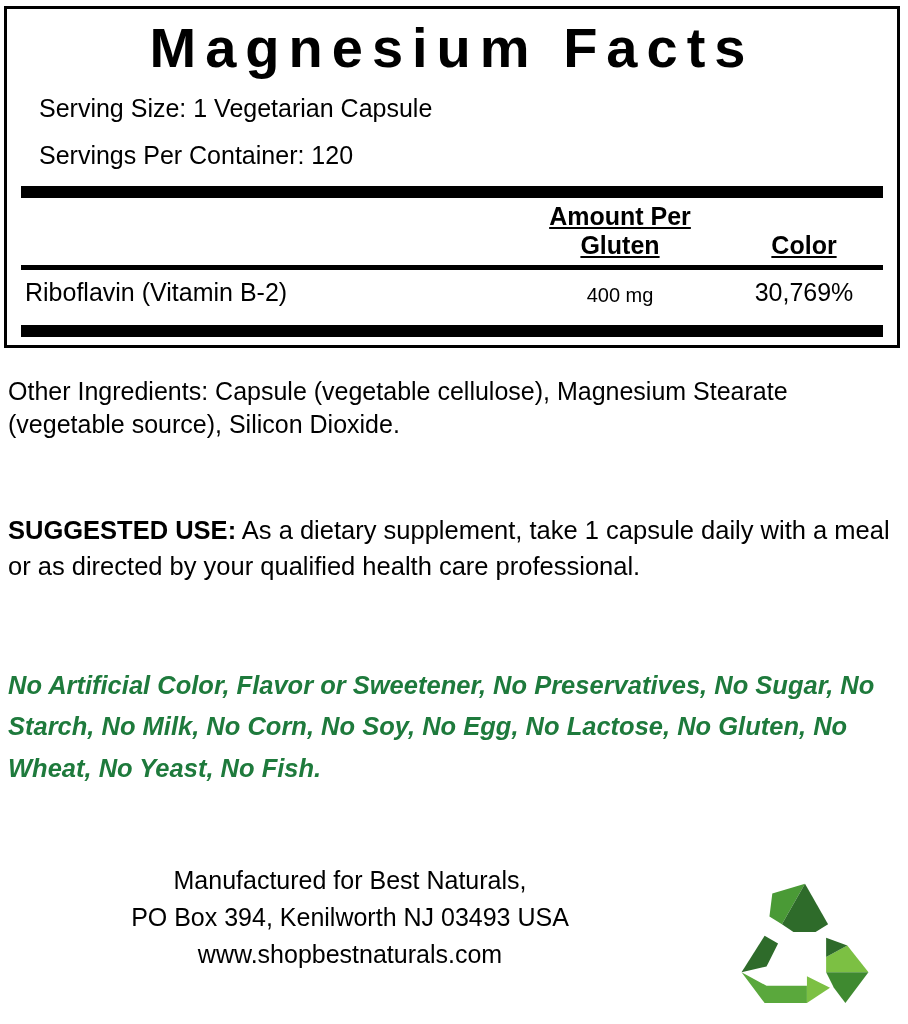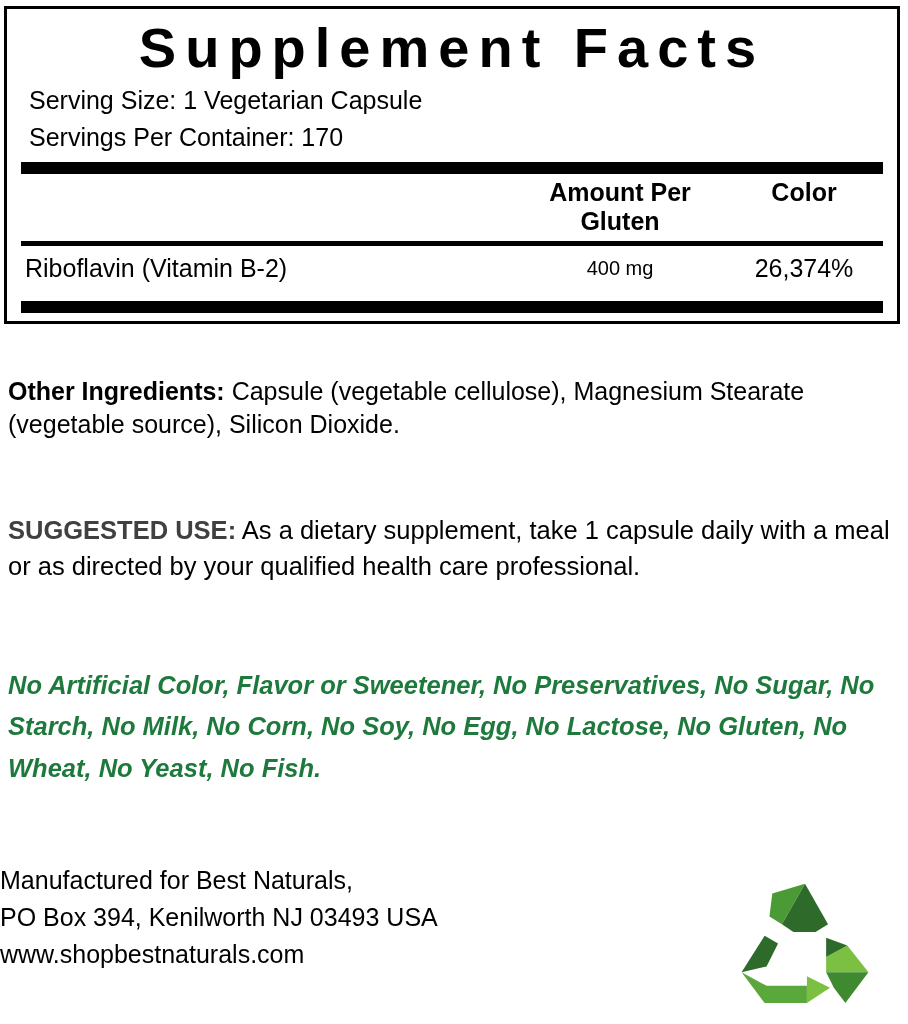"Supplement Facts" div.facts-title { text: Supplement -> Magnesium }
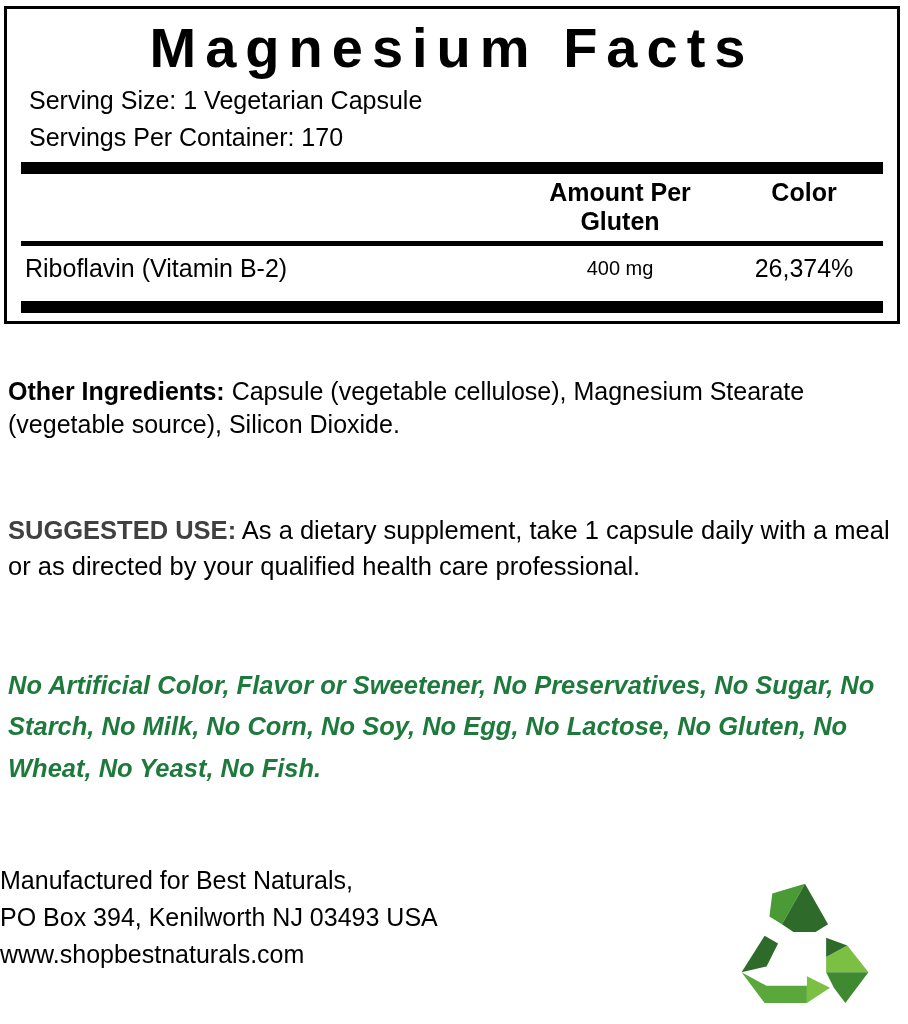"Serving Size: 1 Vegetarian Capsule" .serving-line { margin: 4px -> 14px }
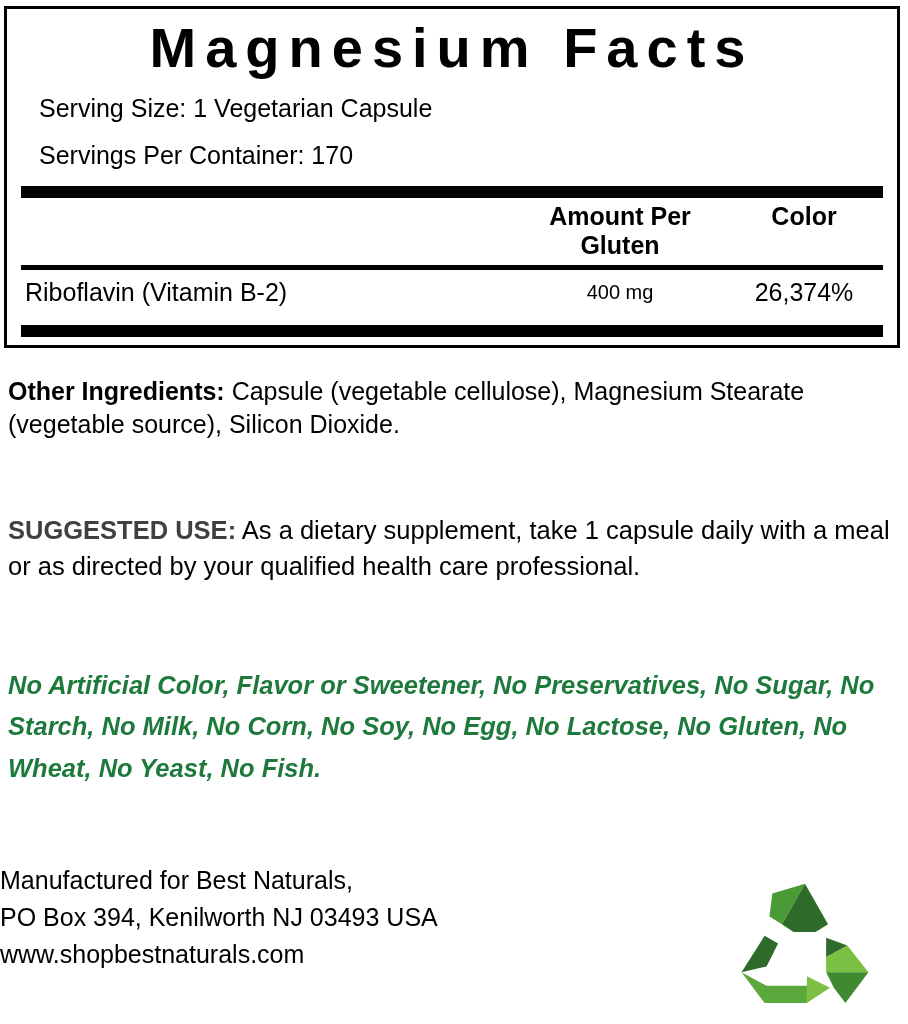"Servings Per Container: 170" div.serving-line { text: 170 -> 120 }
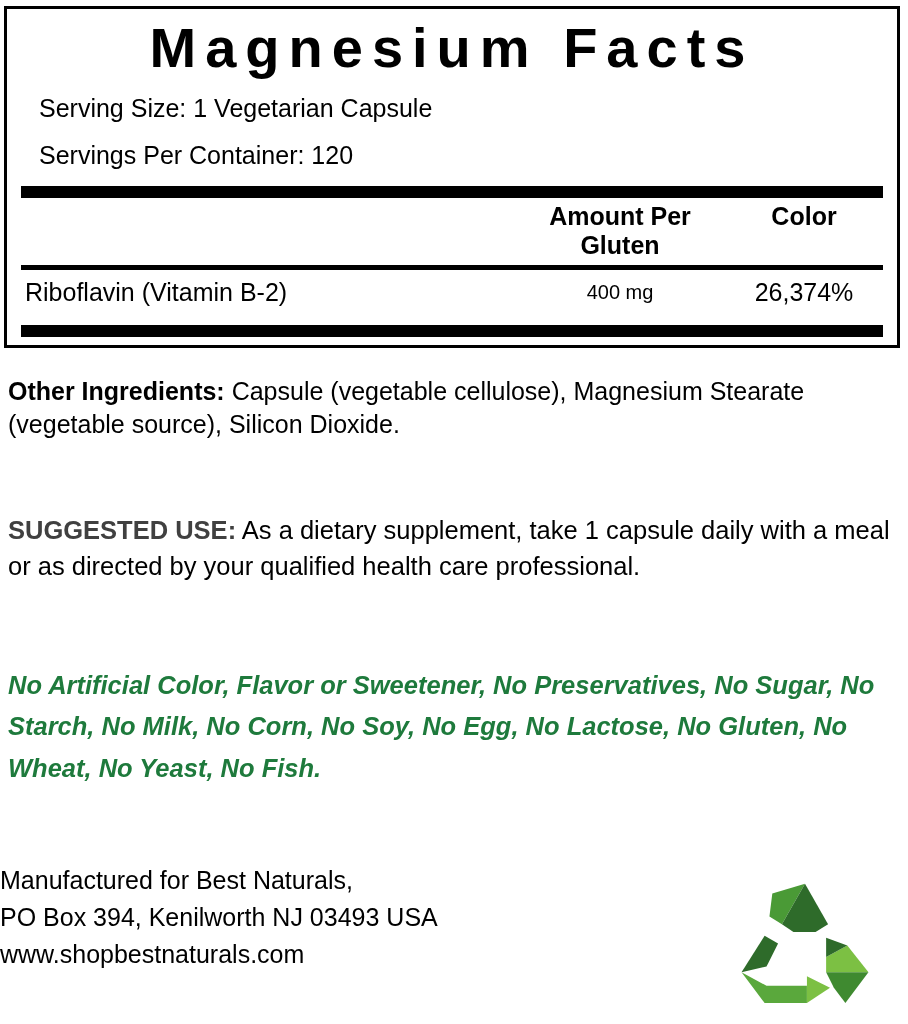"Amount Per" .col-head { align-items: flex-start -> flex-end; text-decoration: none -> underline }
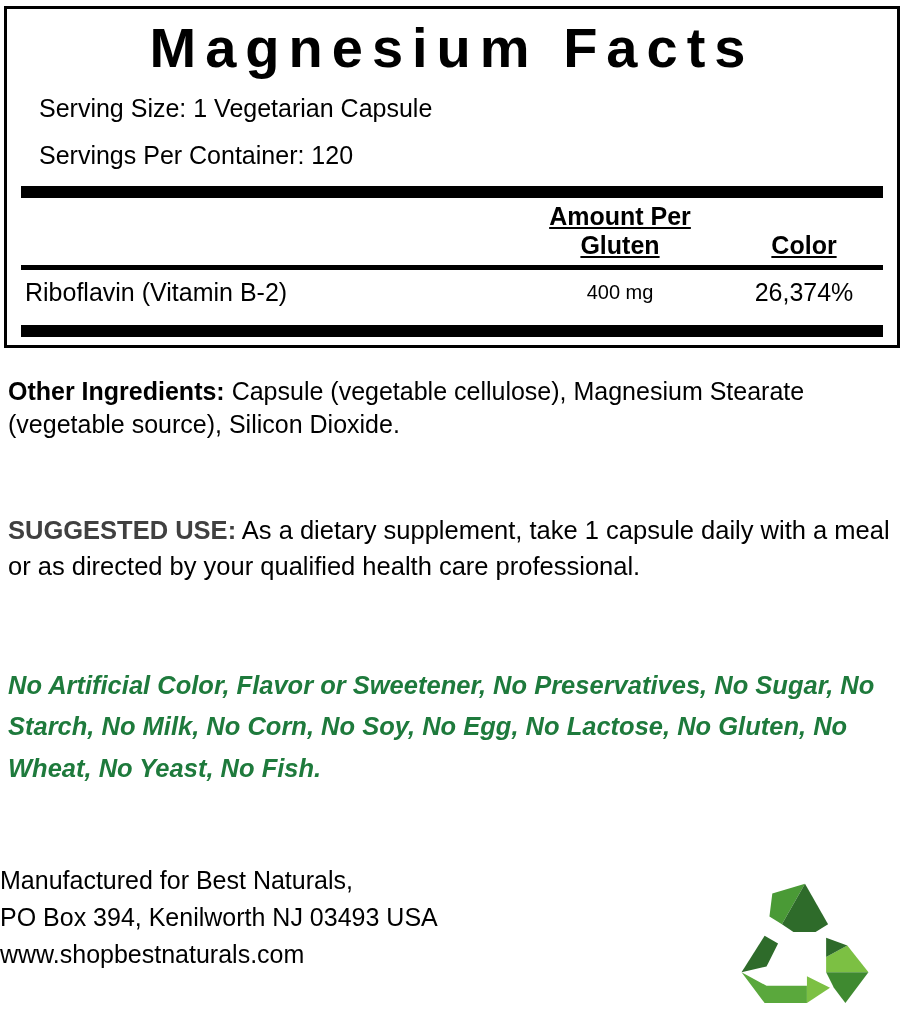"Riboflavin (Vitamin B-2)" .nutrient-row { align-items: center -> flex-end }
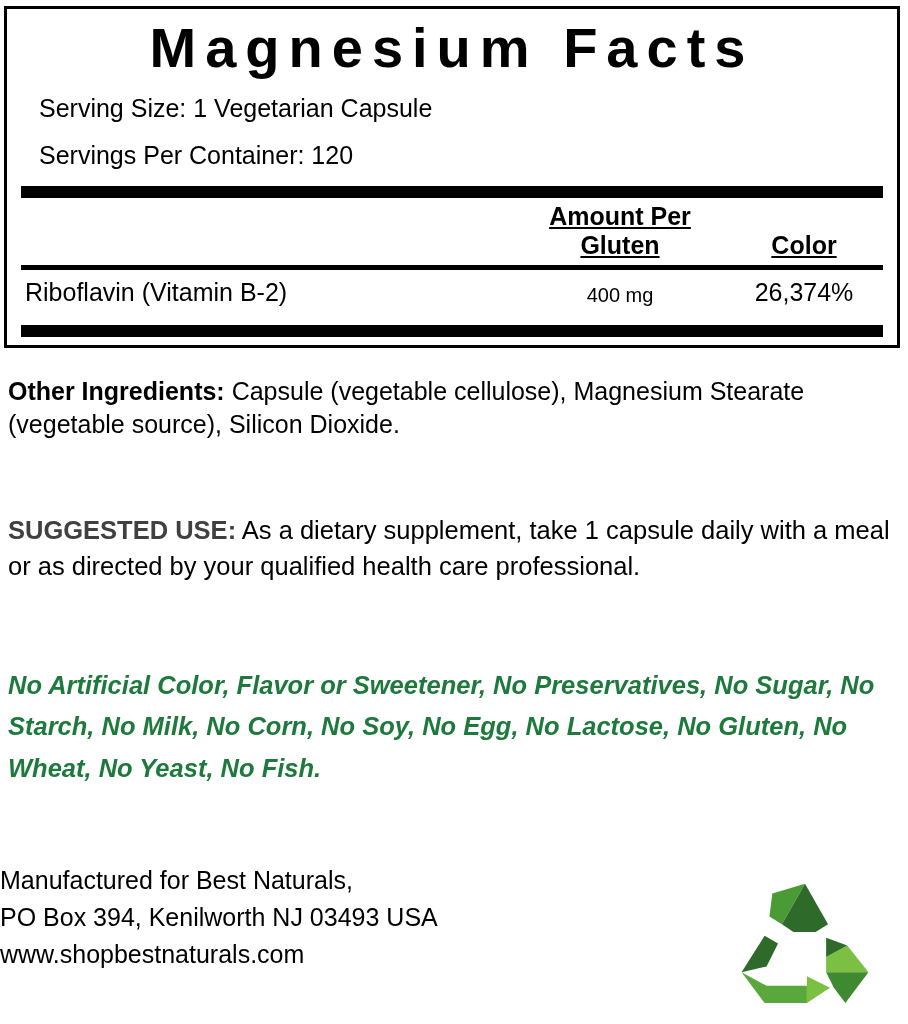"26,374%" div.dv { text: 26,374% -> 30,769% }
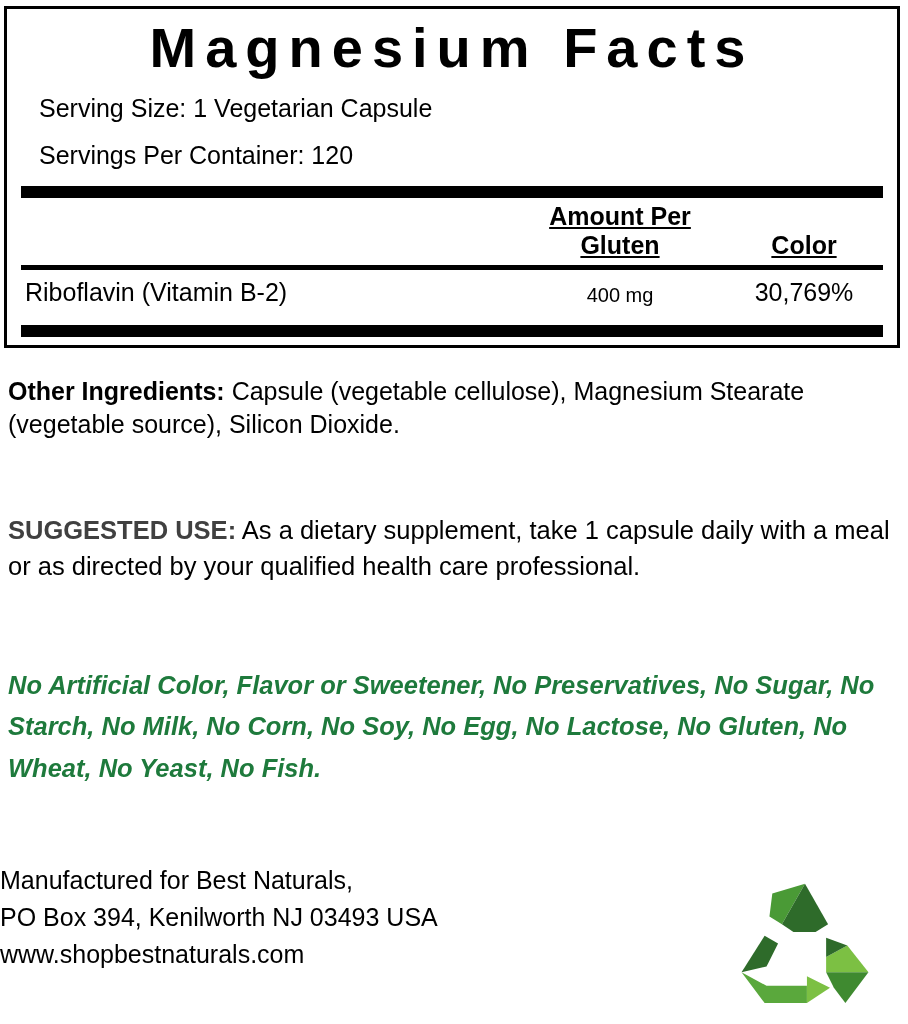"Other Ingredients:" .other-ing b { font-weight: bold -> normal }
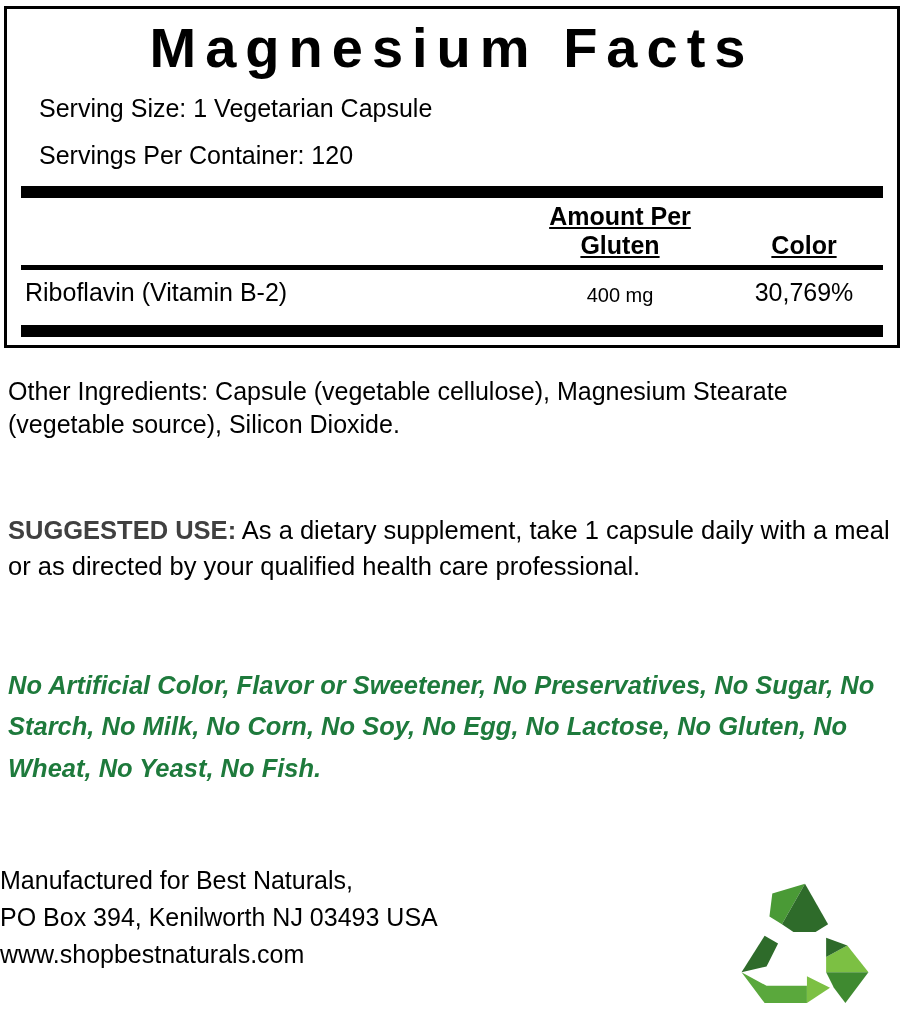"SUGGESTED USE:" .suggested .label { color: #404040 -> #000000 }
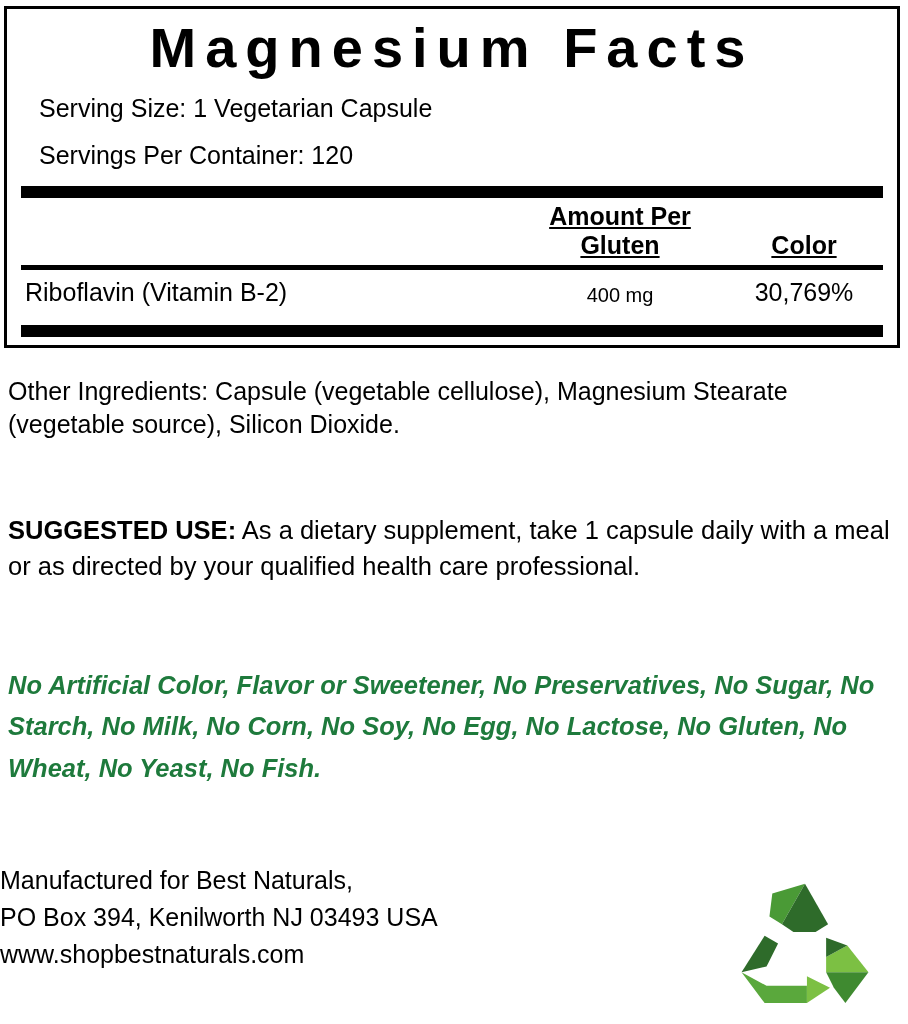"Manufactured for Best Naturals," .footer { text-align: none -> center }
